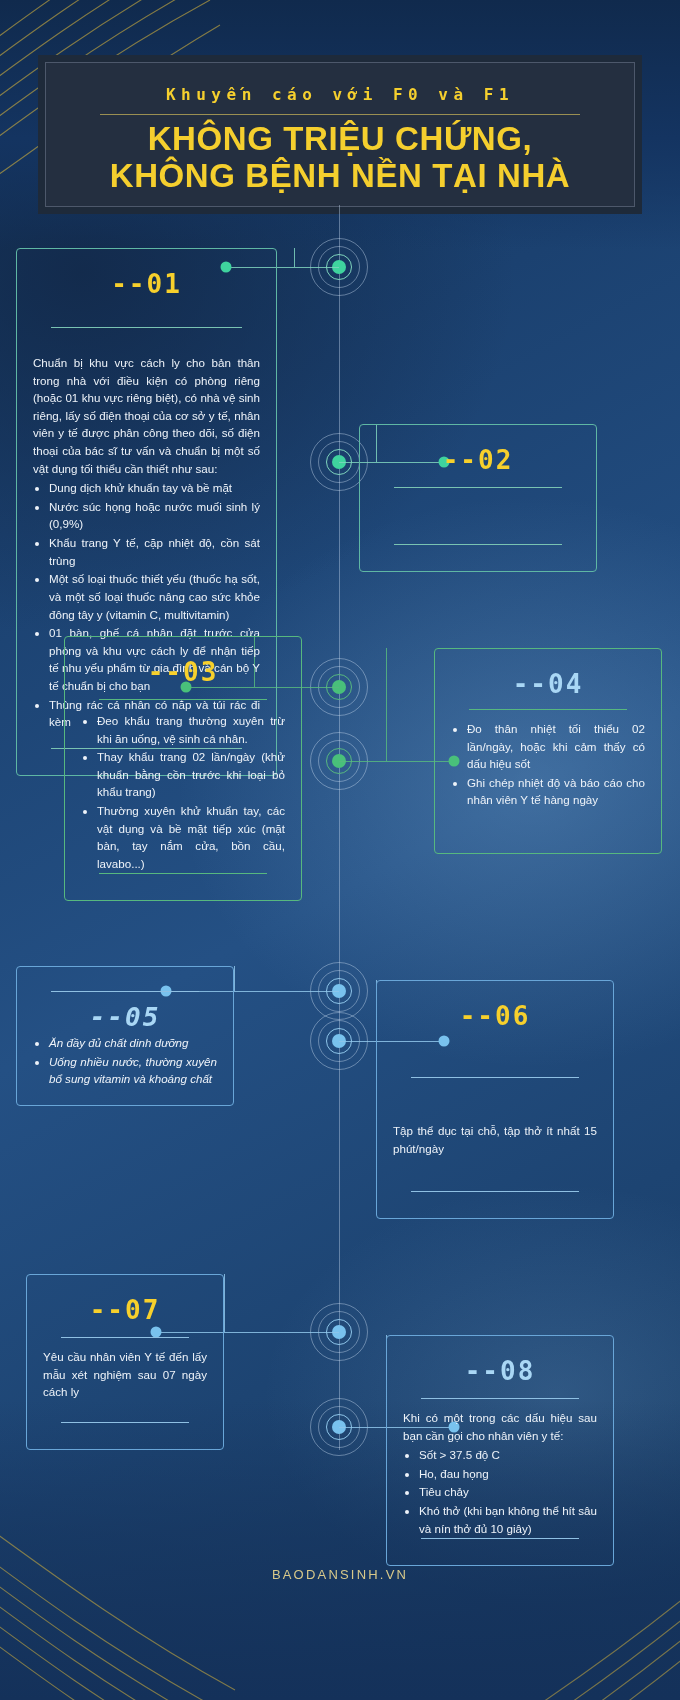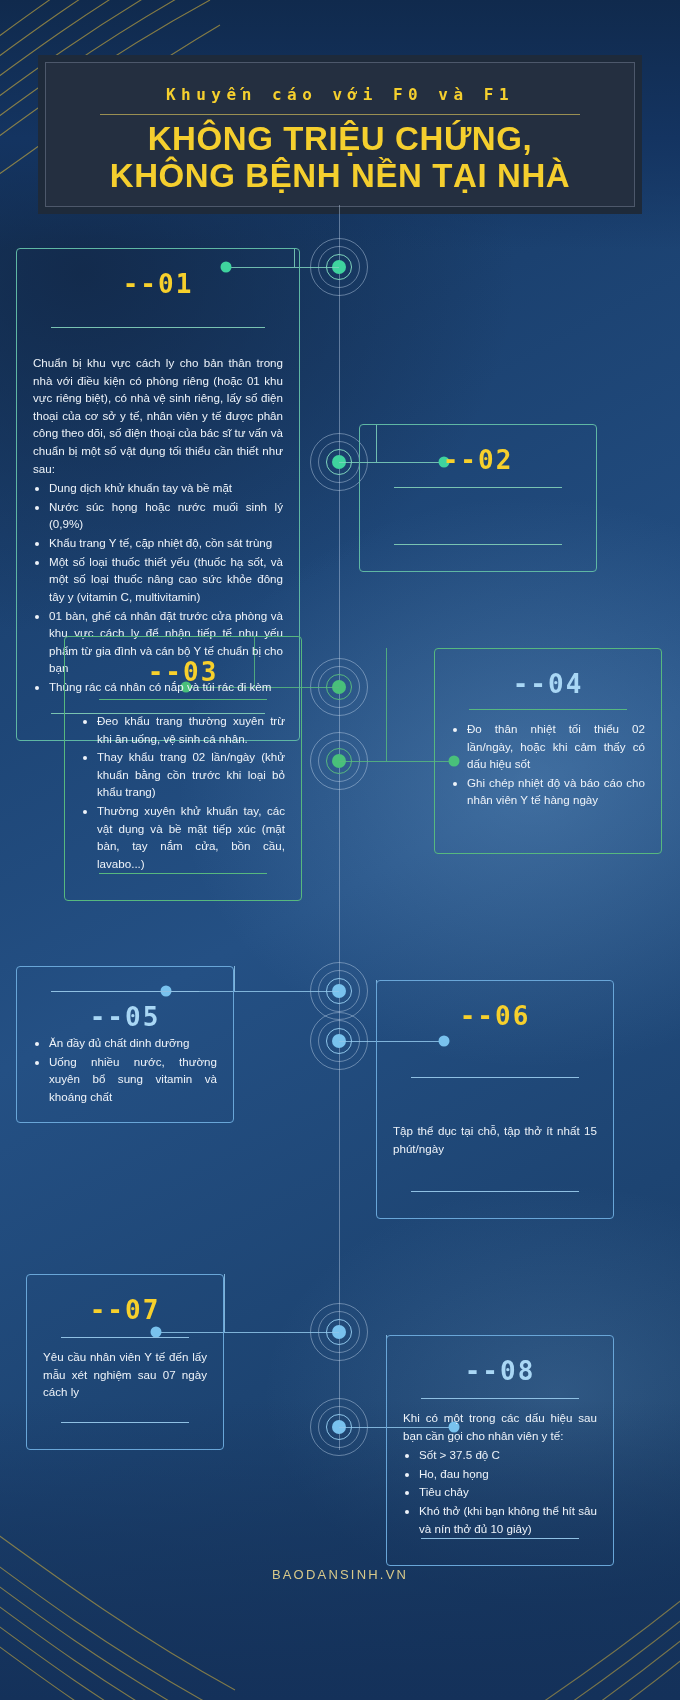"--01" div.card { width: 284px -> 261px }
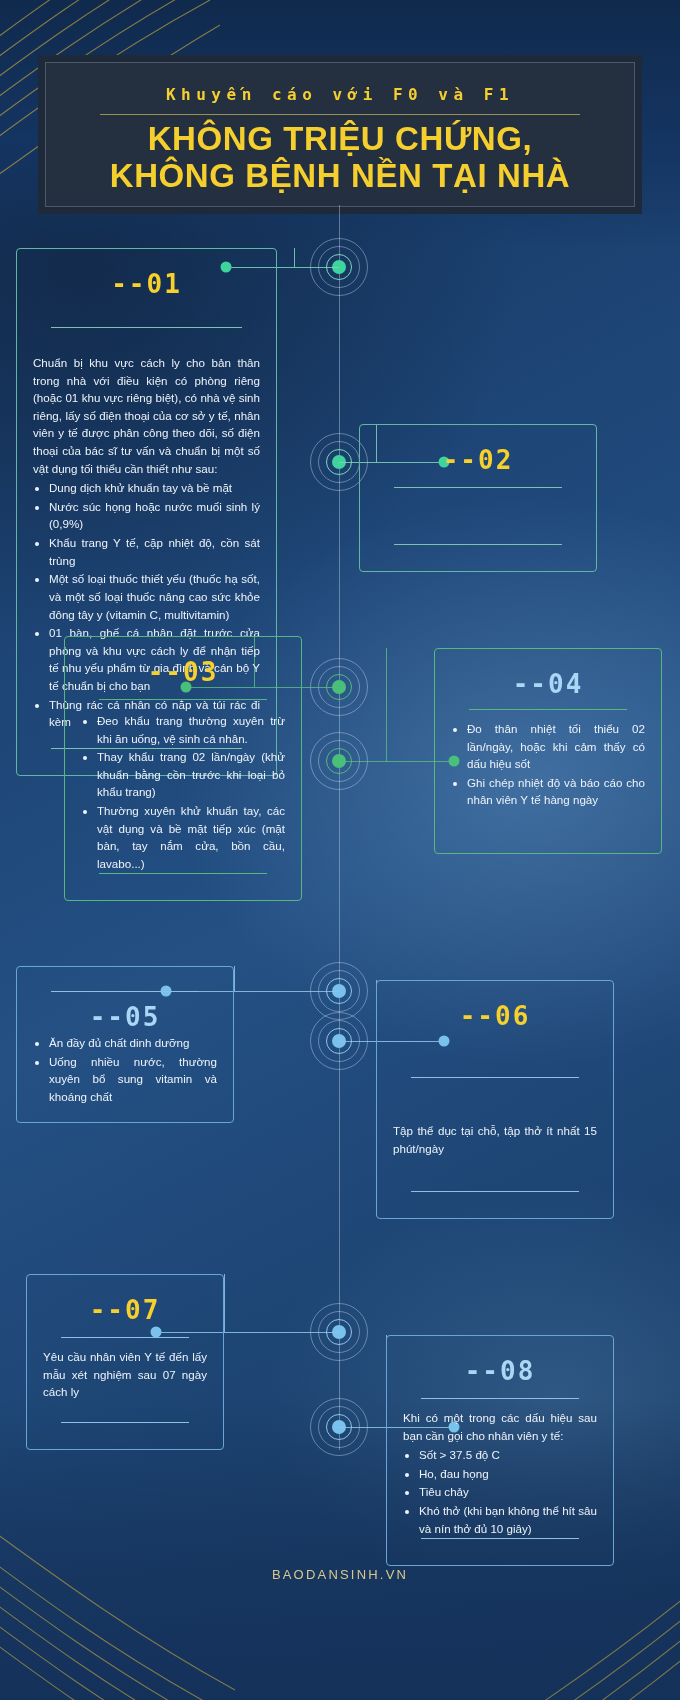"--05" div.card { font-style: none -> italic }
